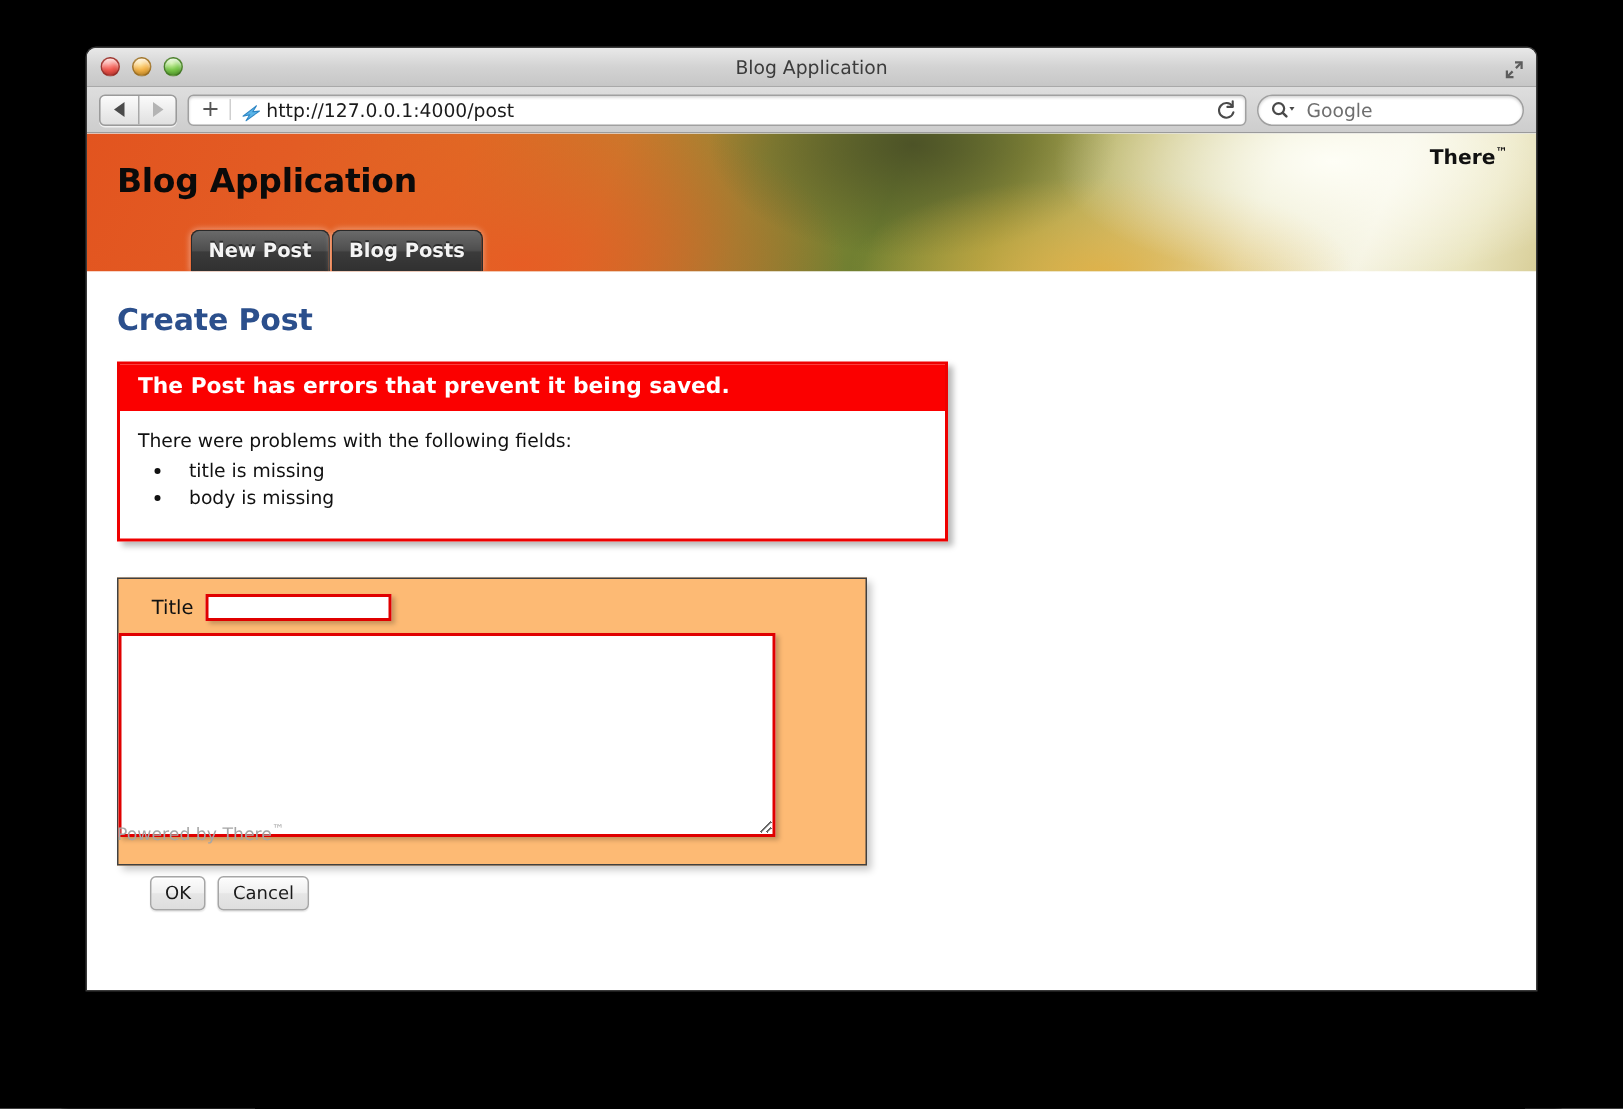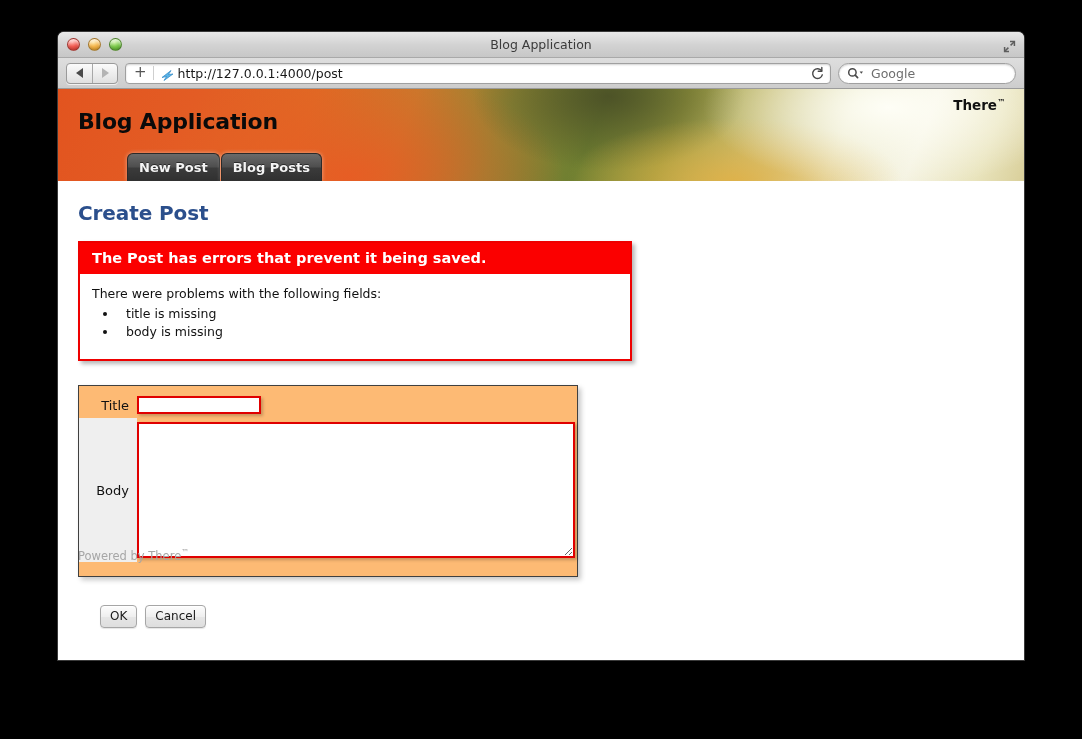"Body" div.field-label { html: <div>Body</div> -> none }
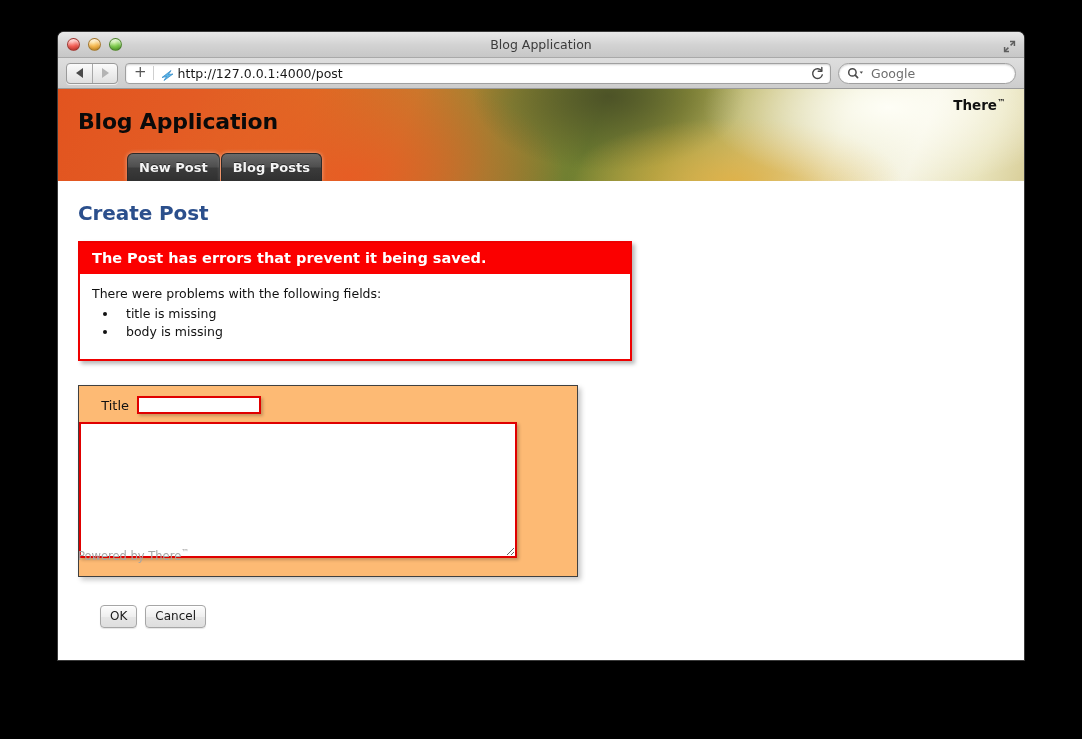"OK" #actions { margin-top: 28px -> 7px }
